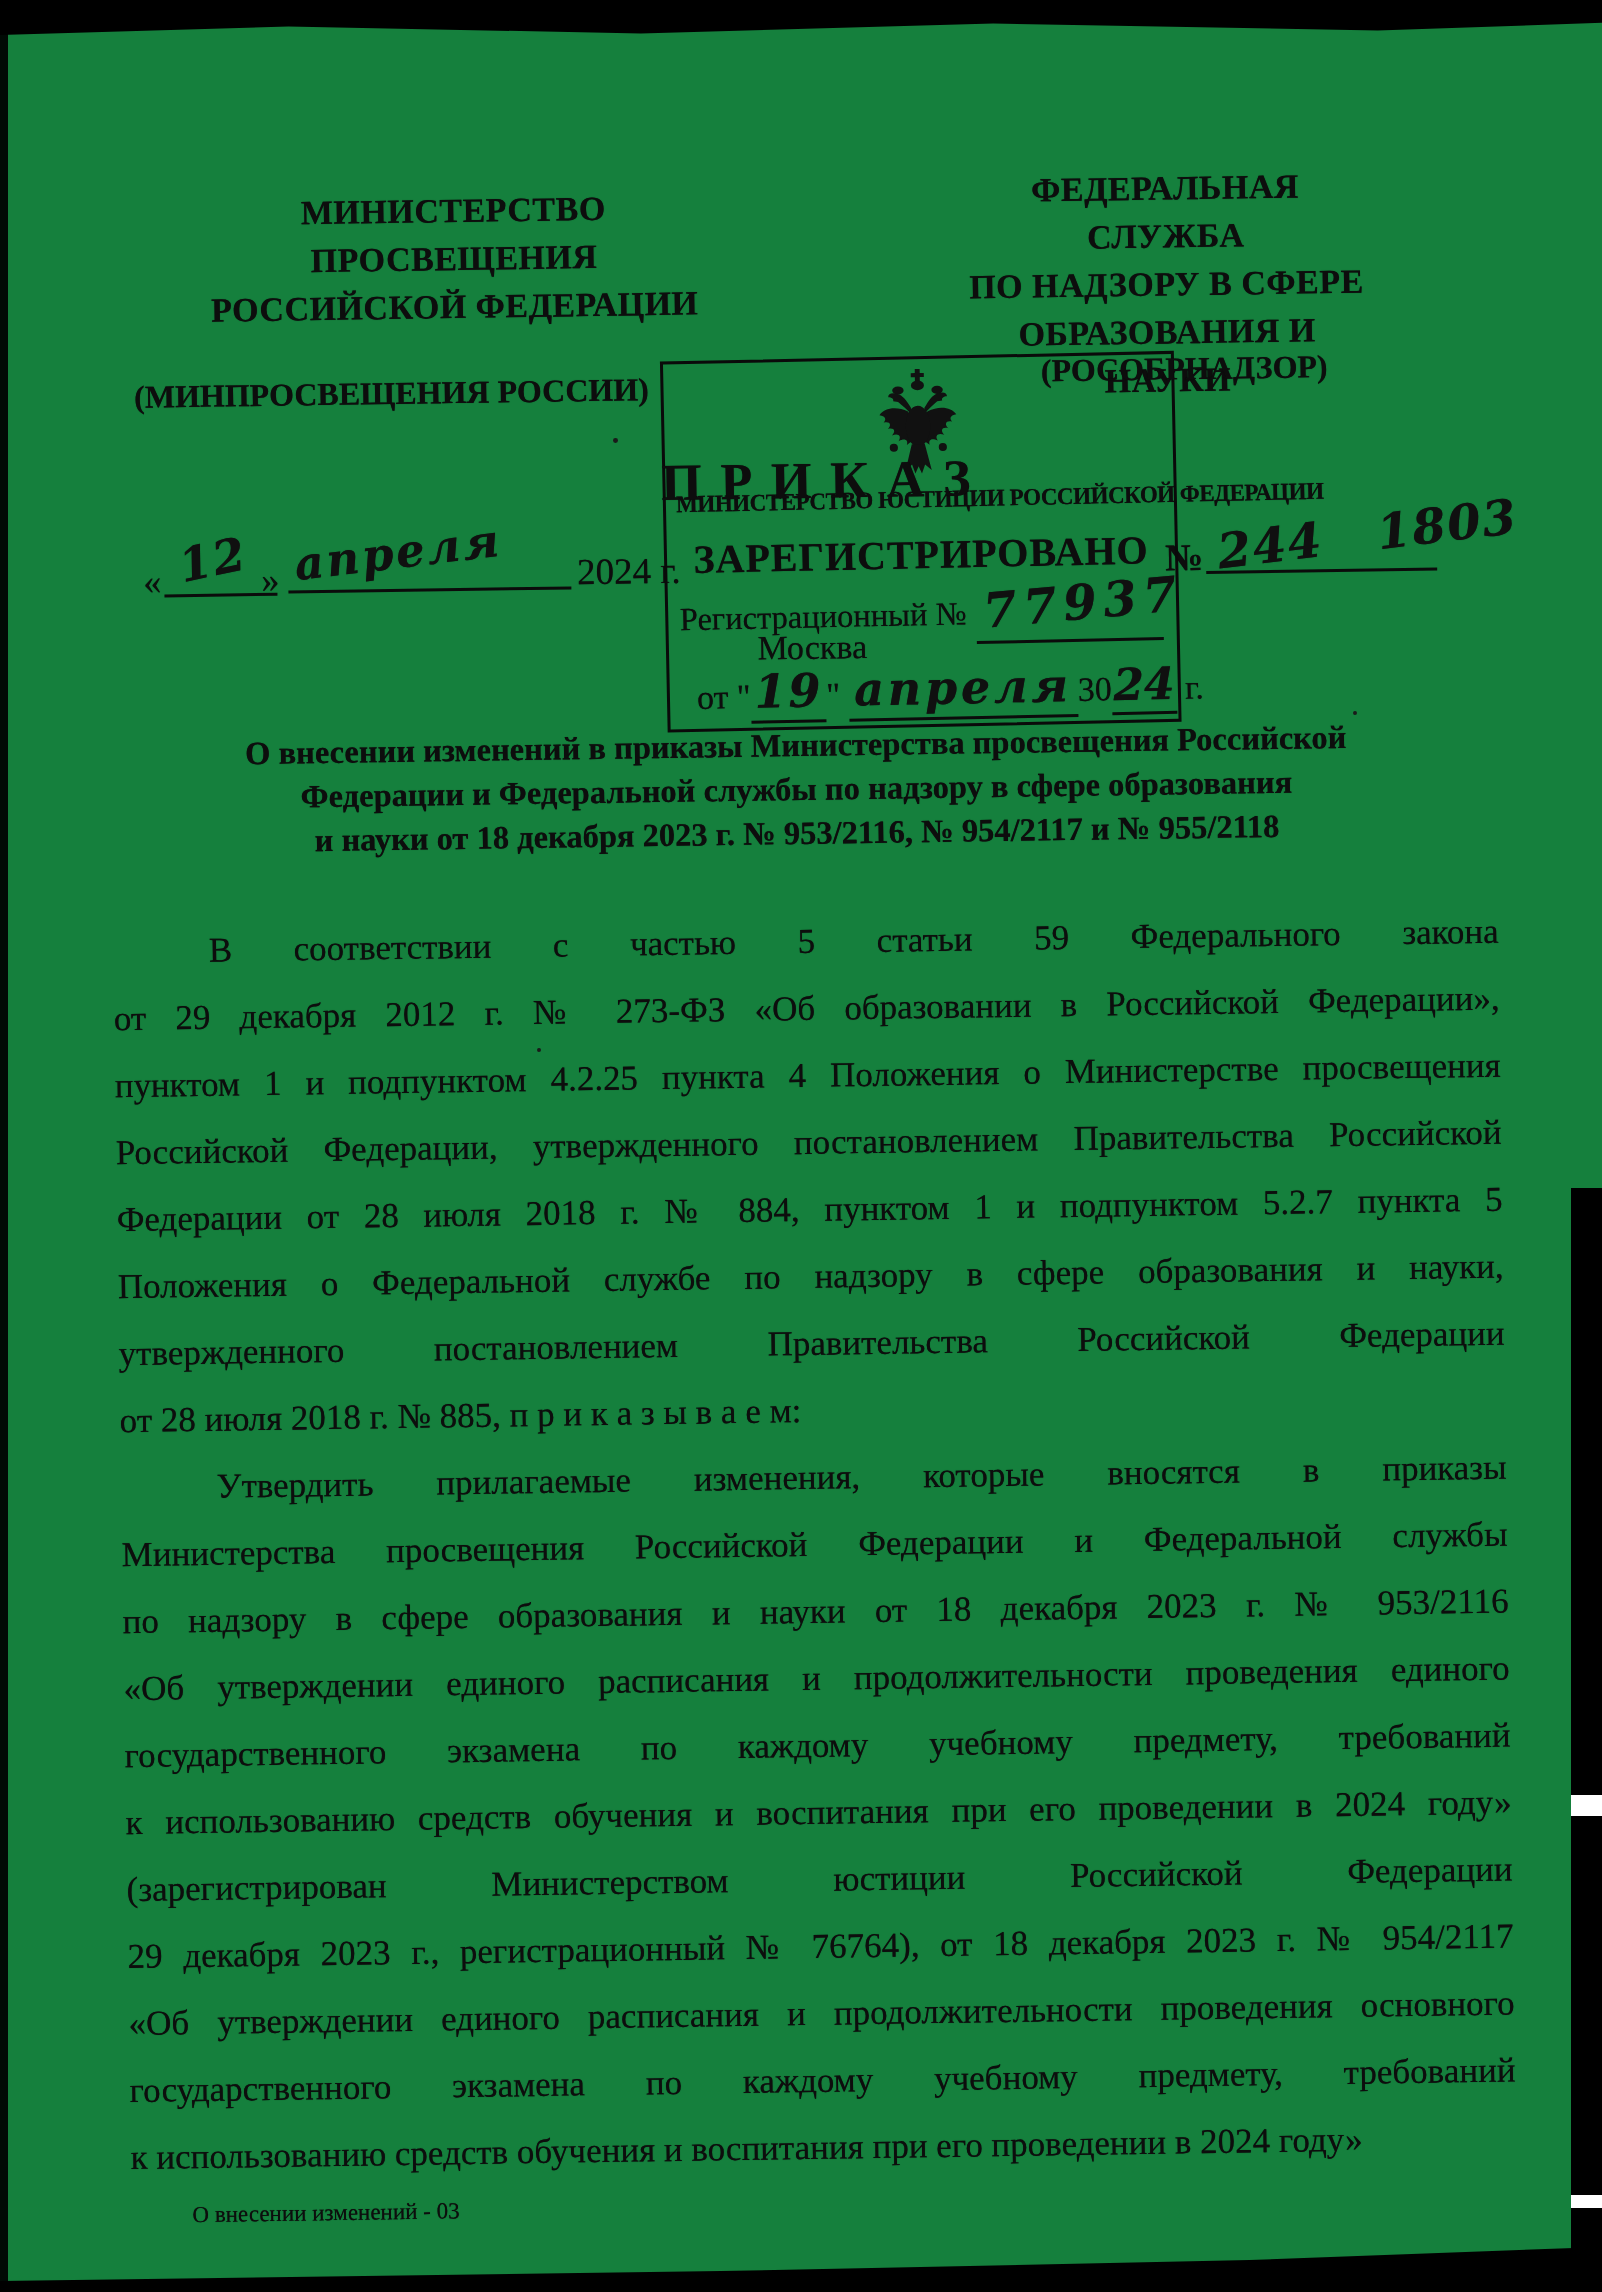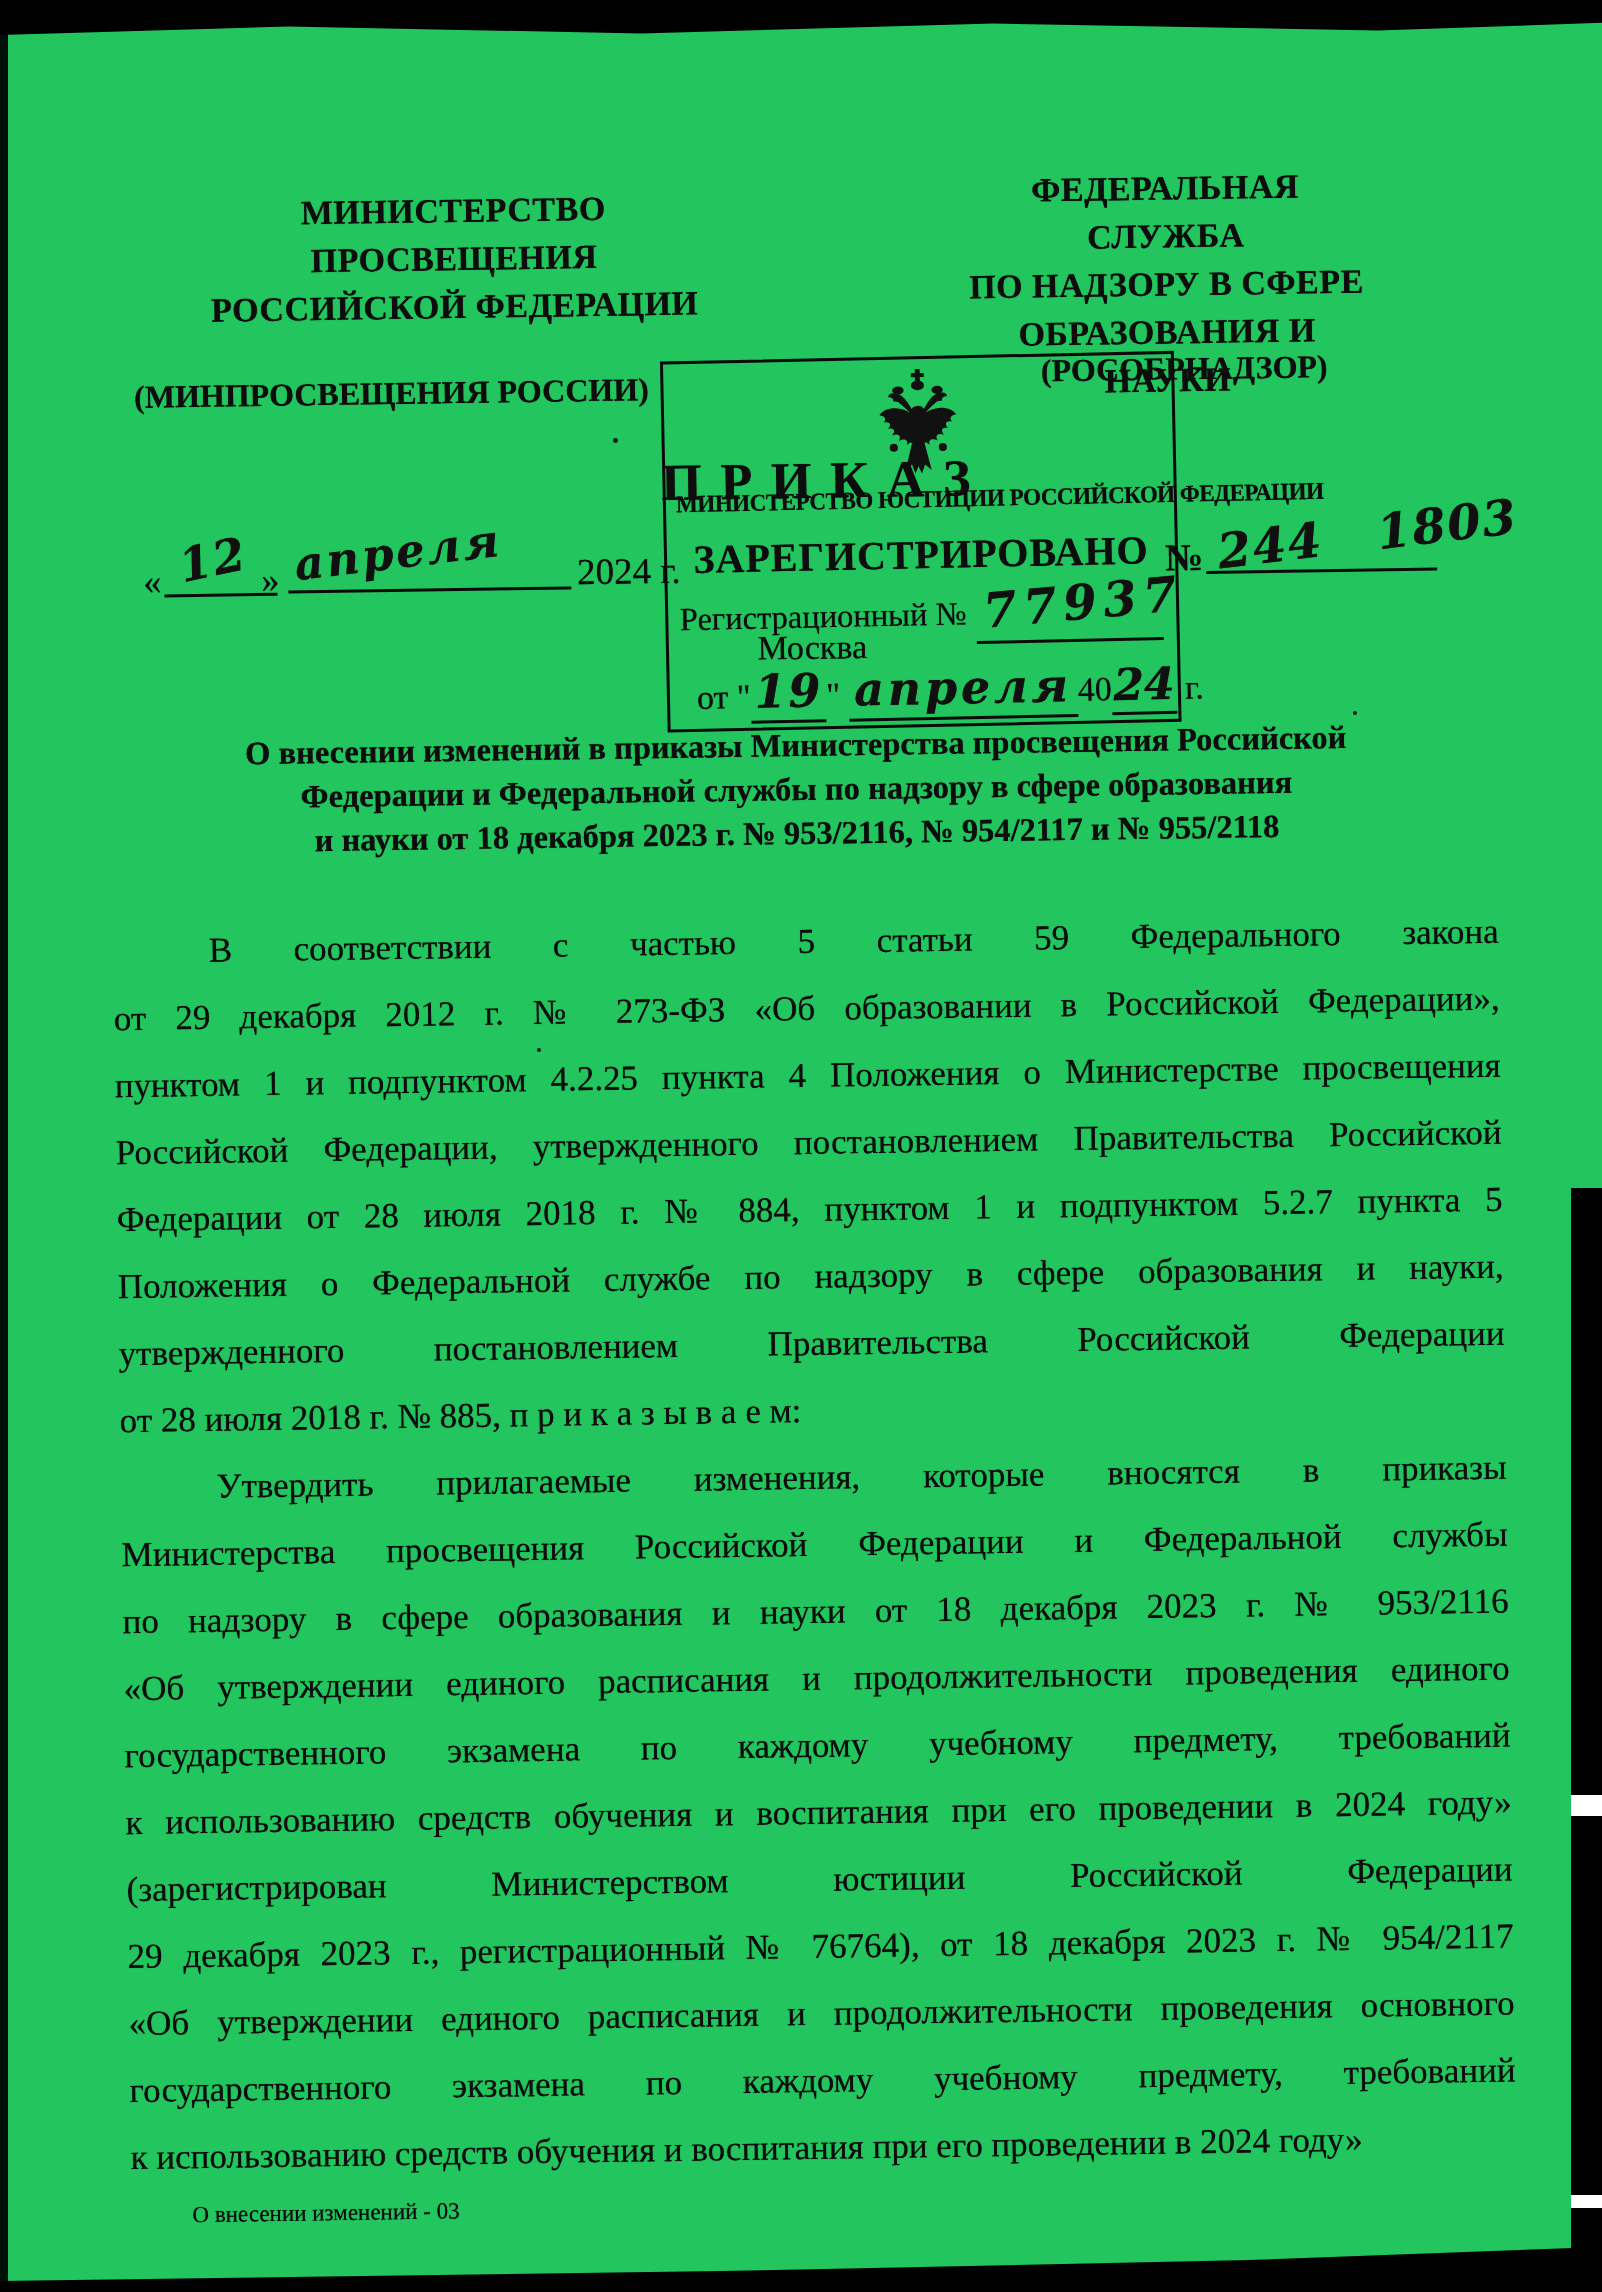"МИНИСТЕРСТВО ПРОСВЕЩЕНИЯ" .page { background: #22c55e -> #15803d }
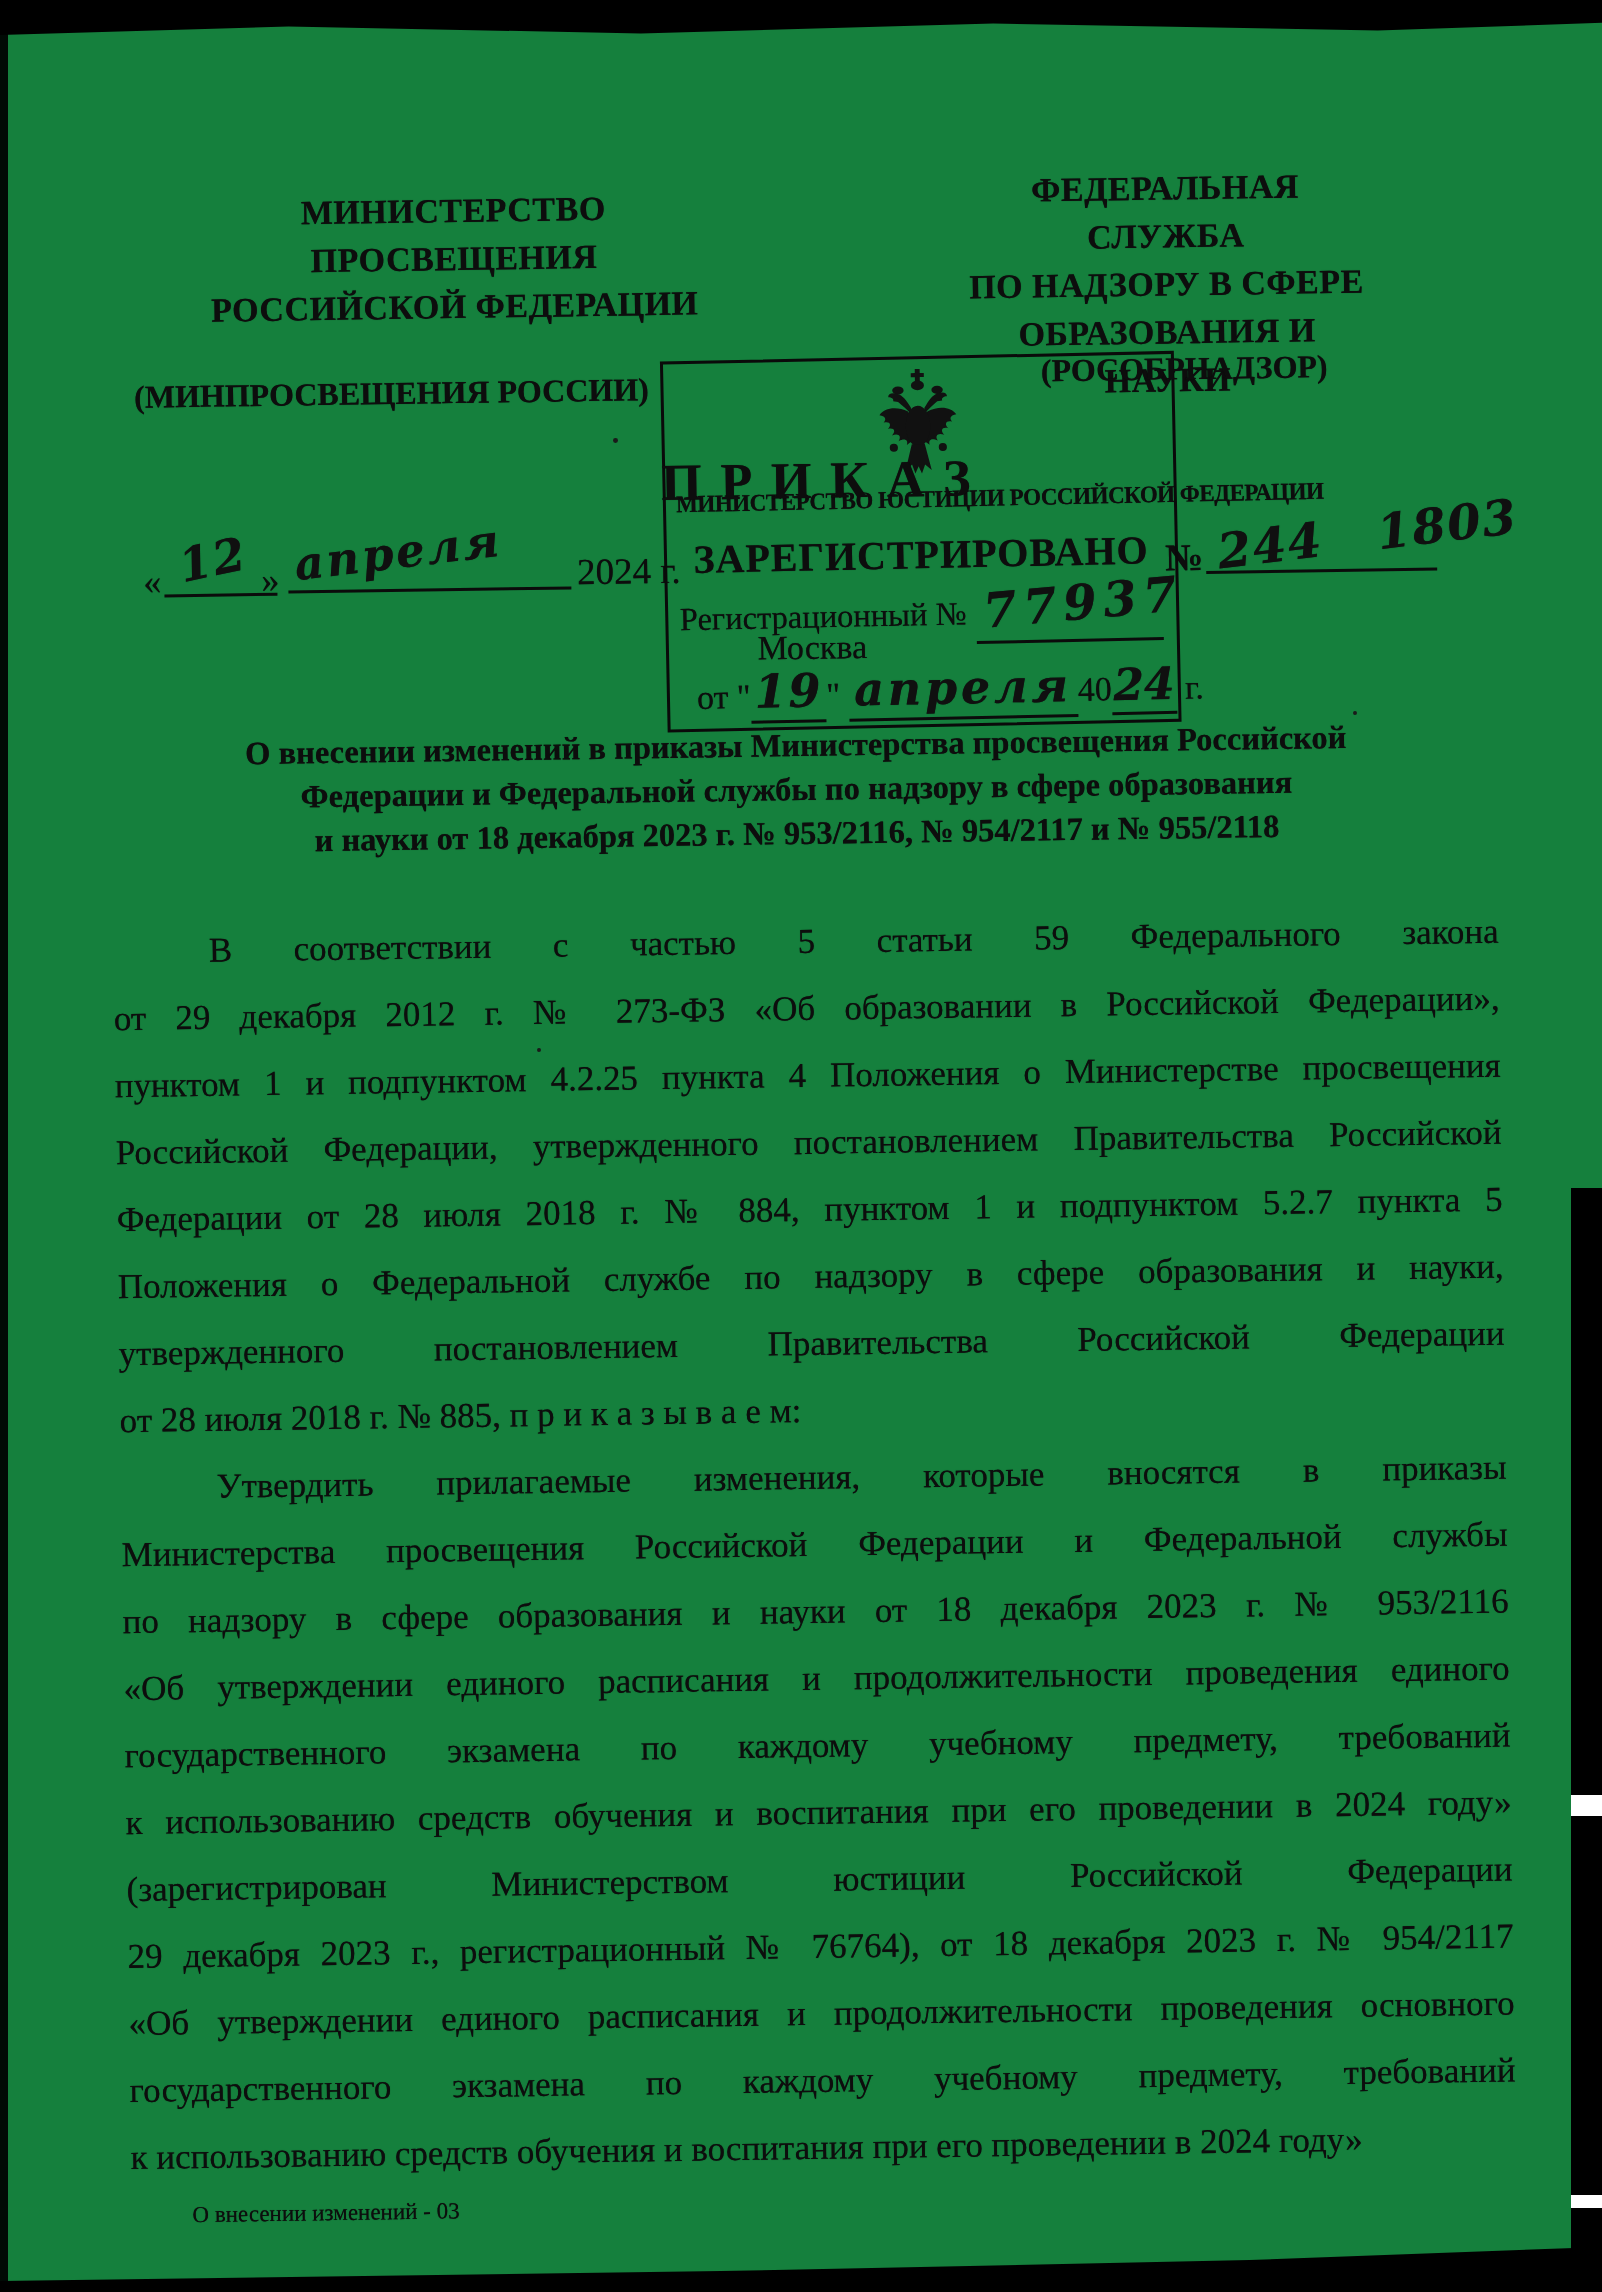"40" span { text: 40 -> 30 }
